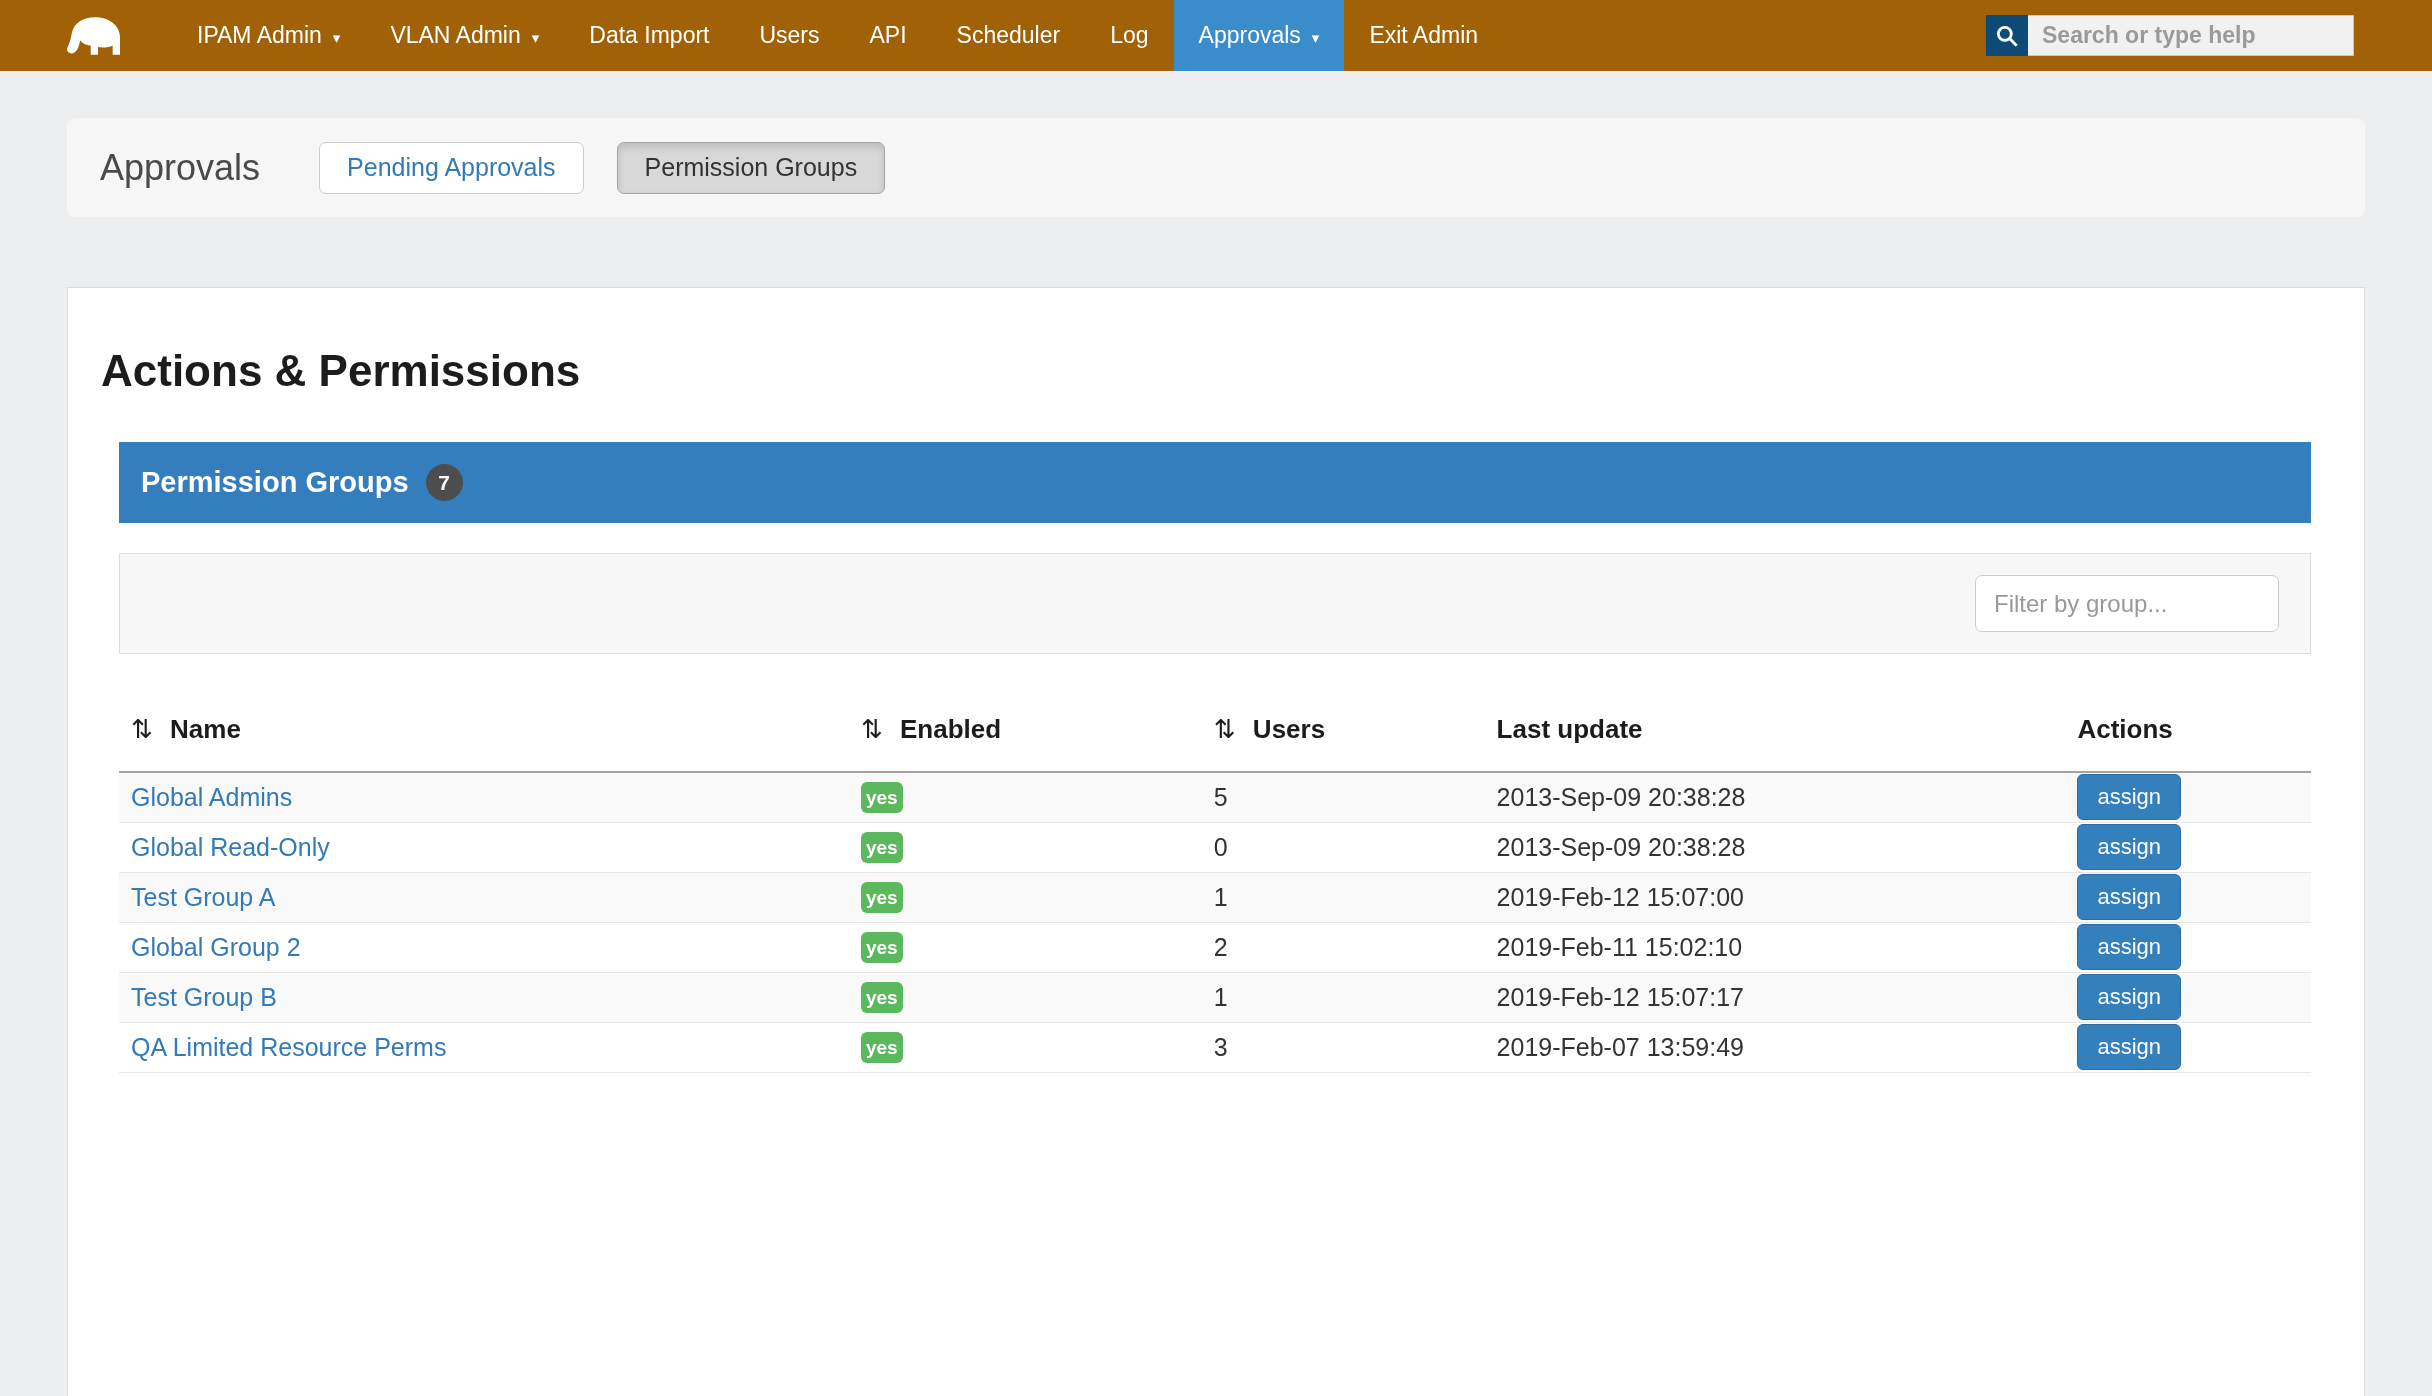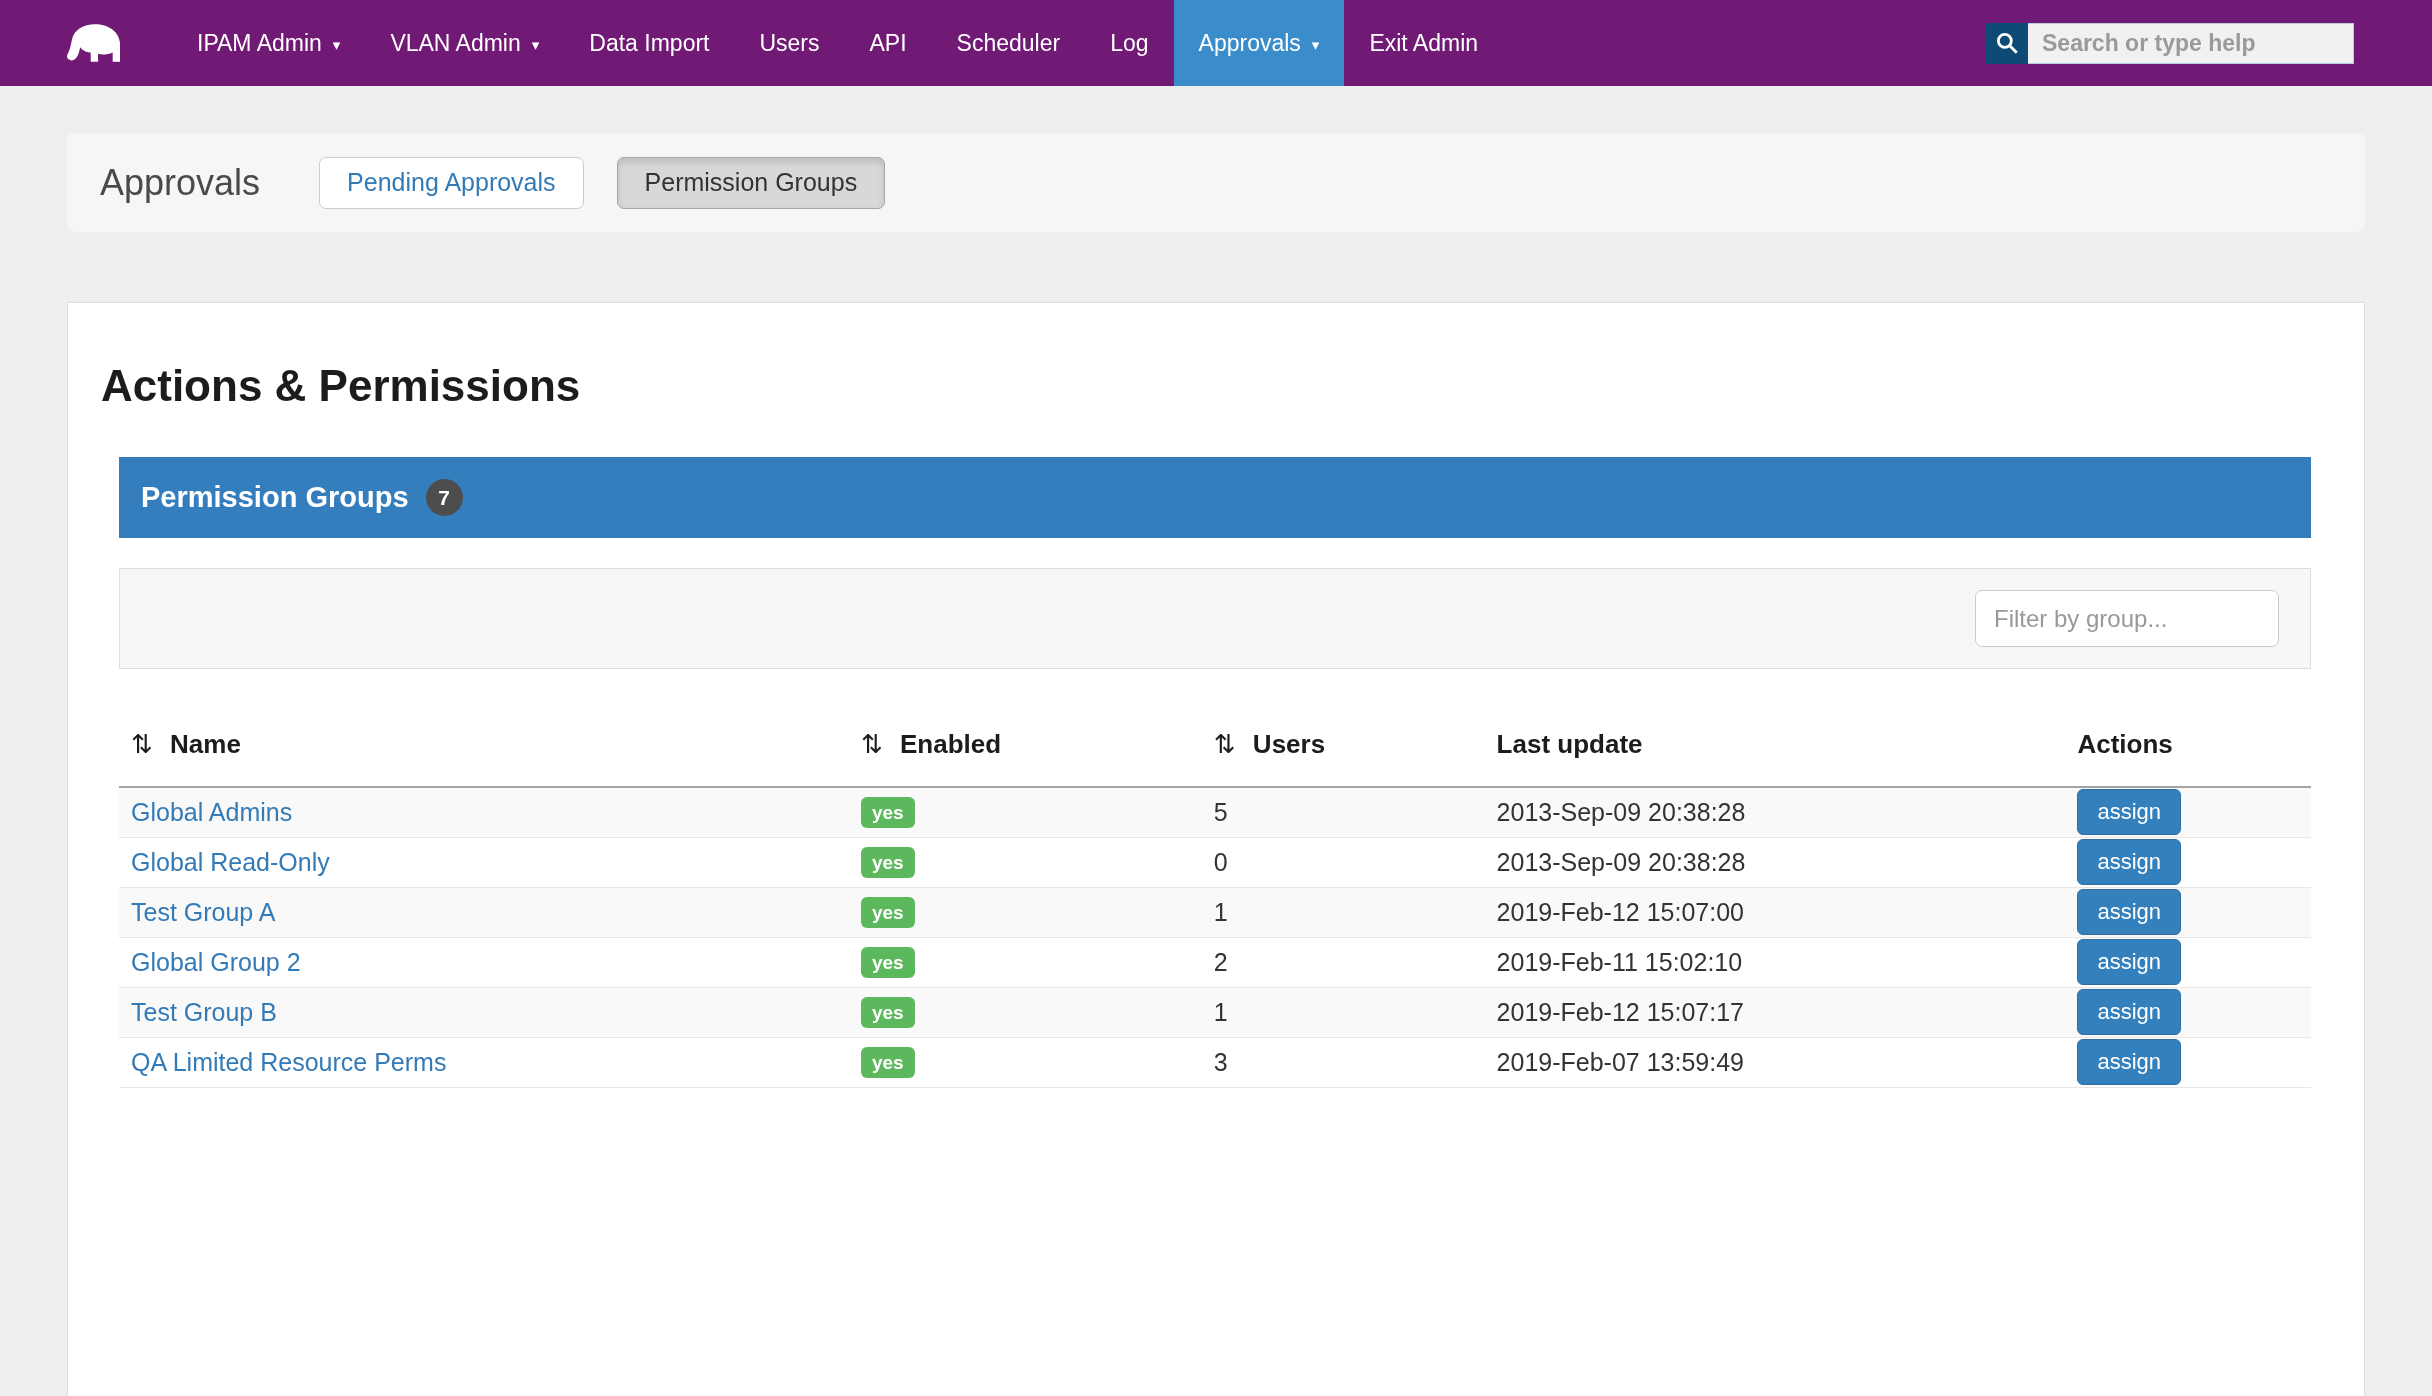"IPAM Admin" .navbar { background: #701a75 -> #a16207; height: 86px -> 71px }
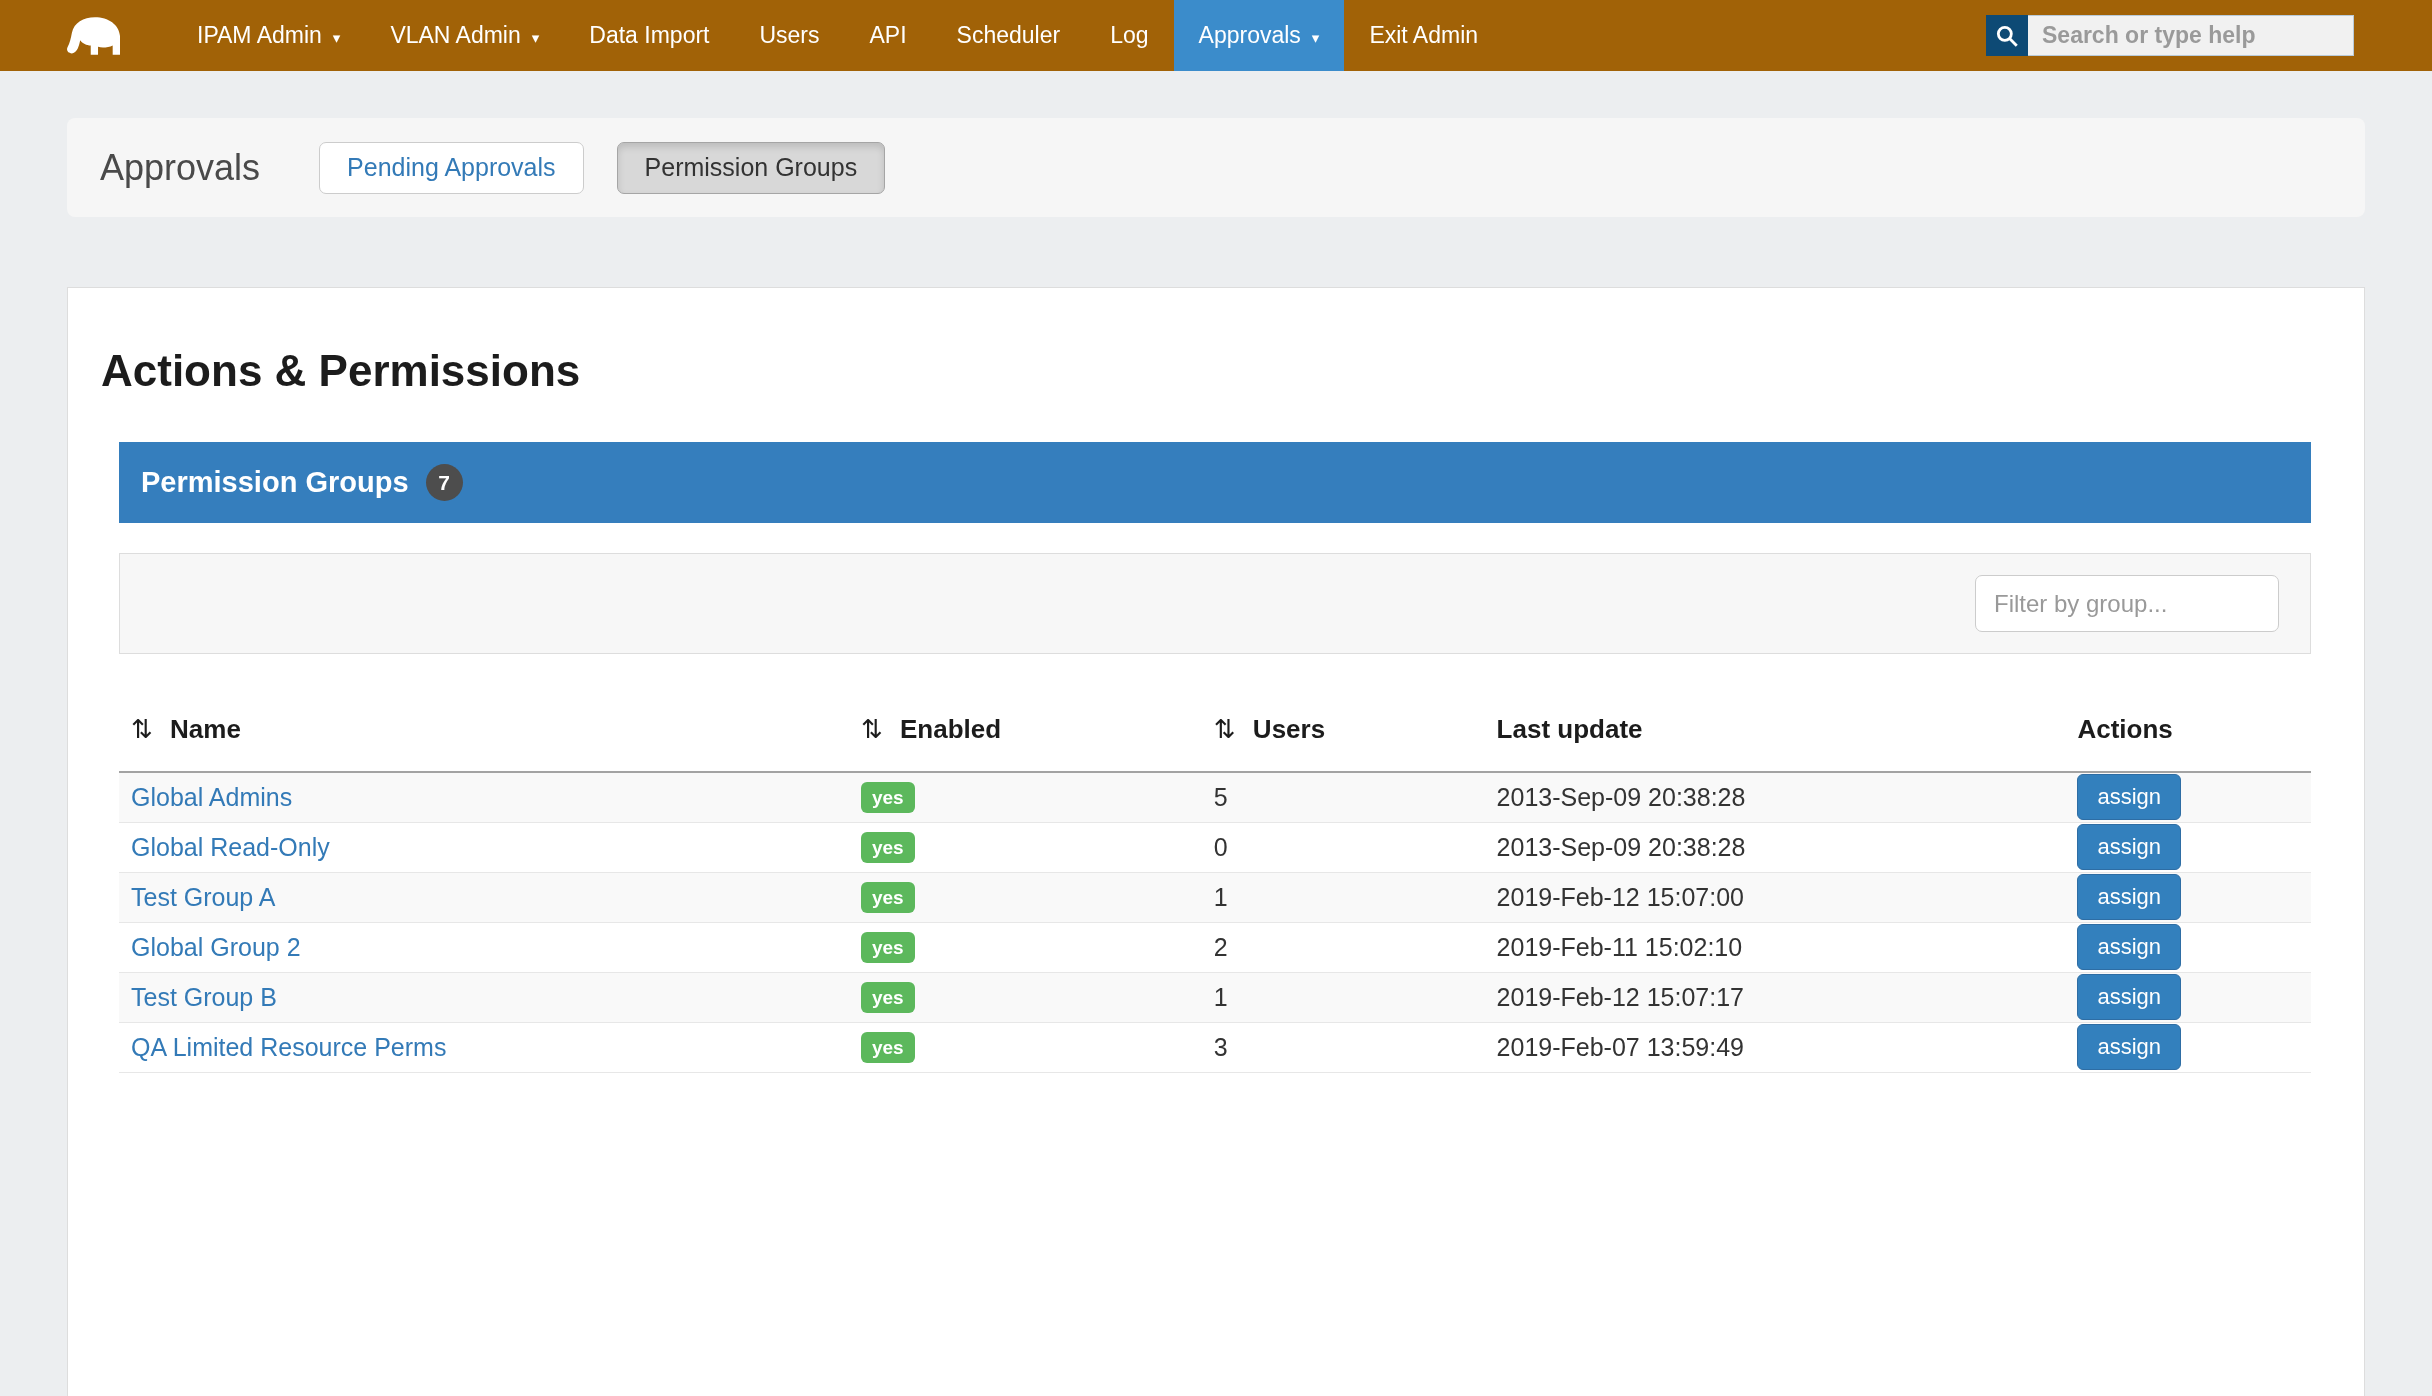"yes" .badge-yes { padding: 6px 11px -> 6px 5px }
